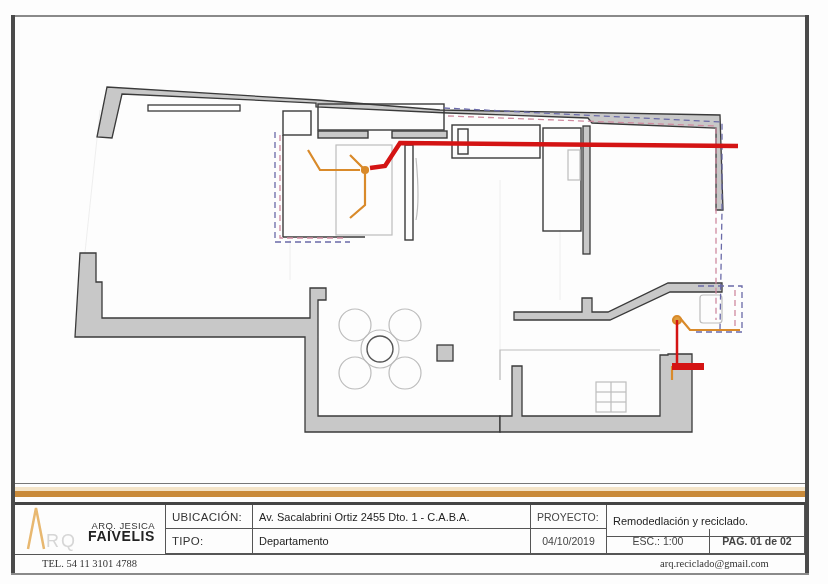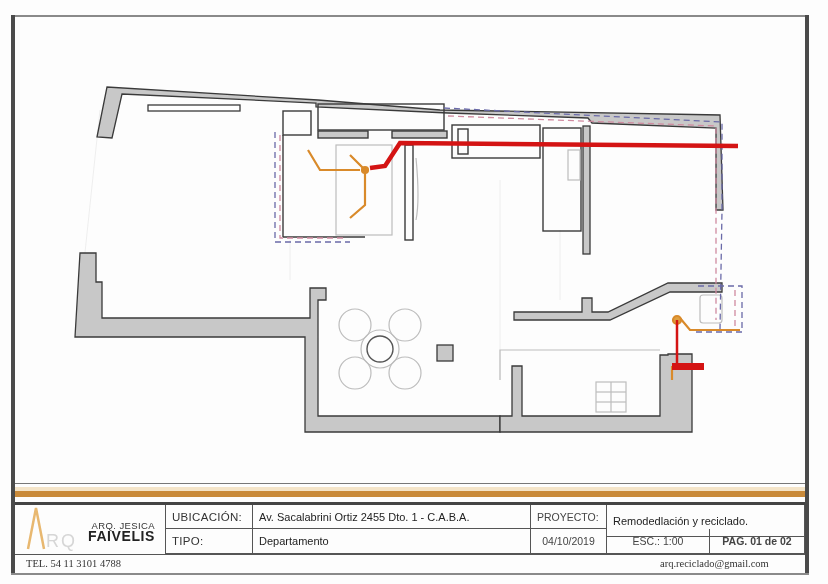"TEL. 54 11 3101 4788" div.footer-text { left: 26px -> 42px }
